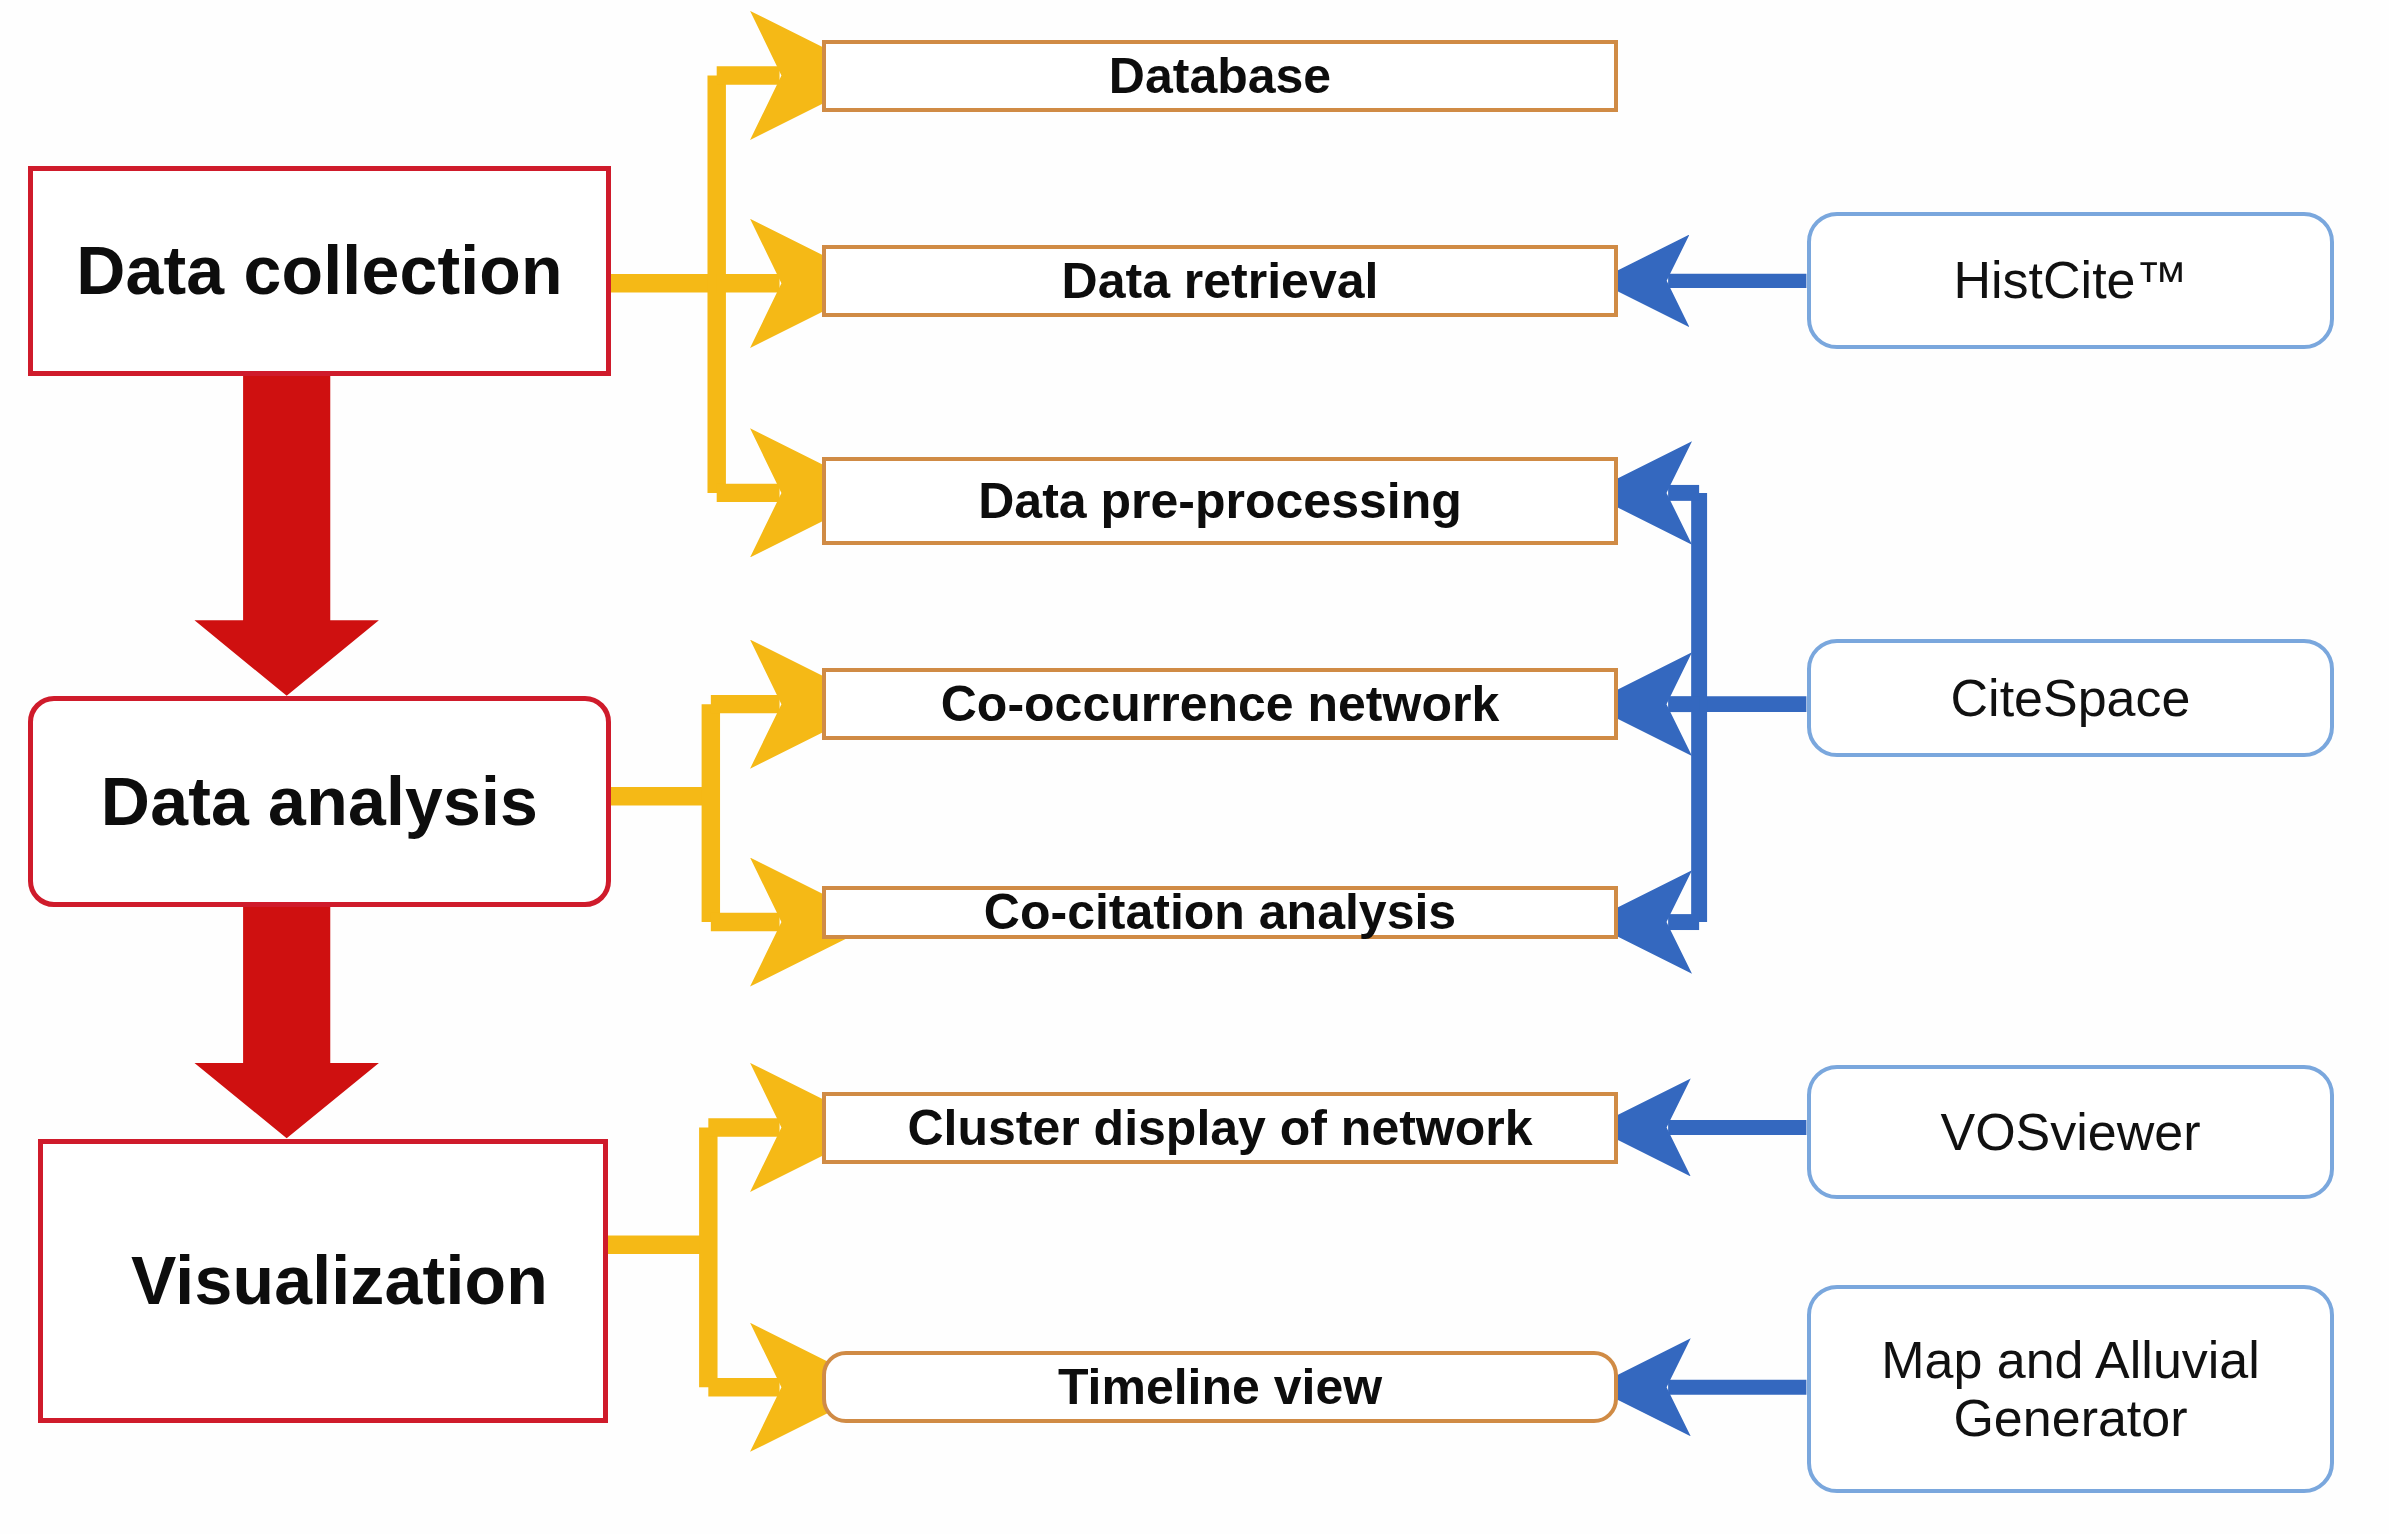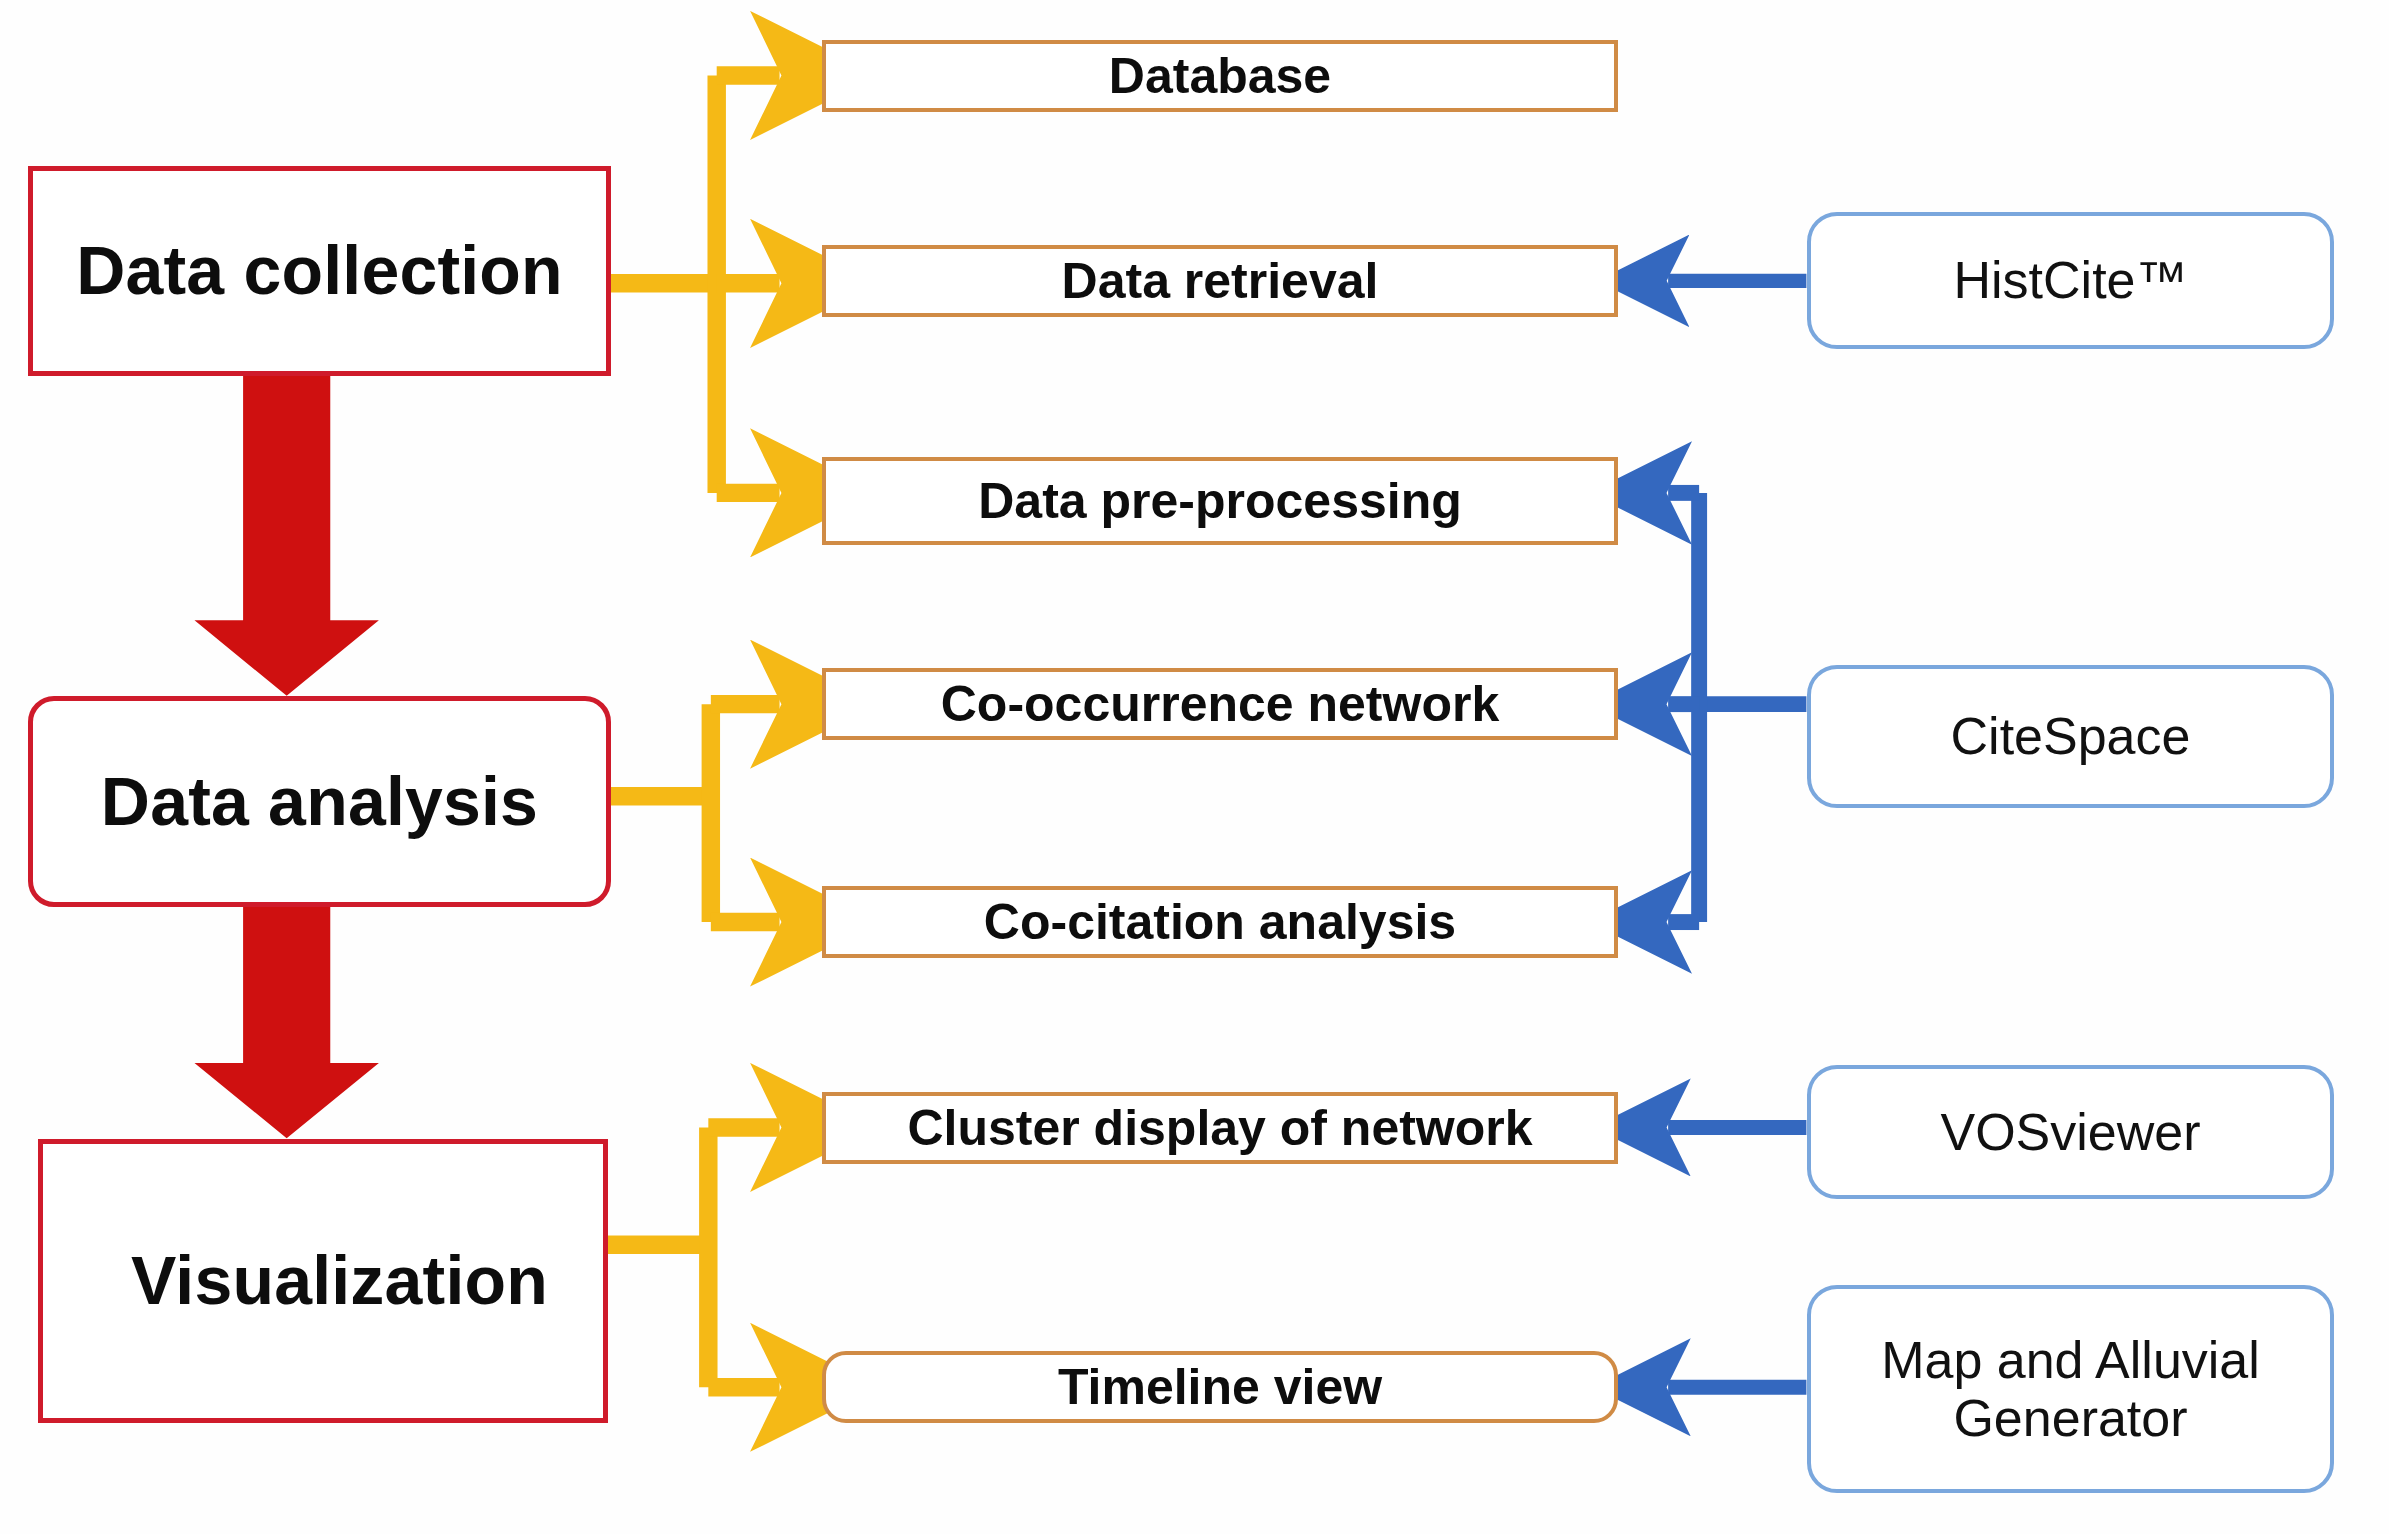"CiteSpace" div.tool-box { height: 143px -> 118px; margin-top: 26px -> none }
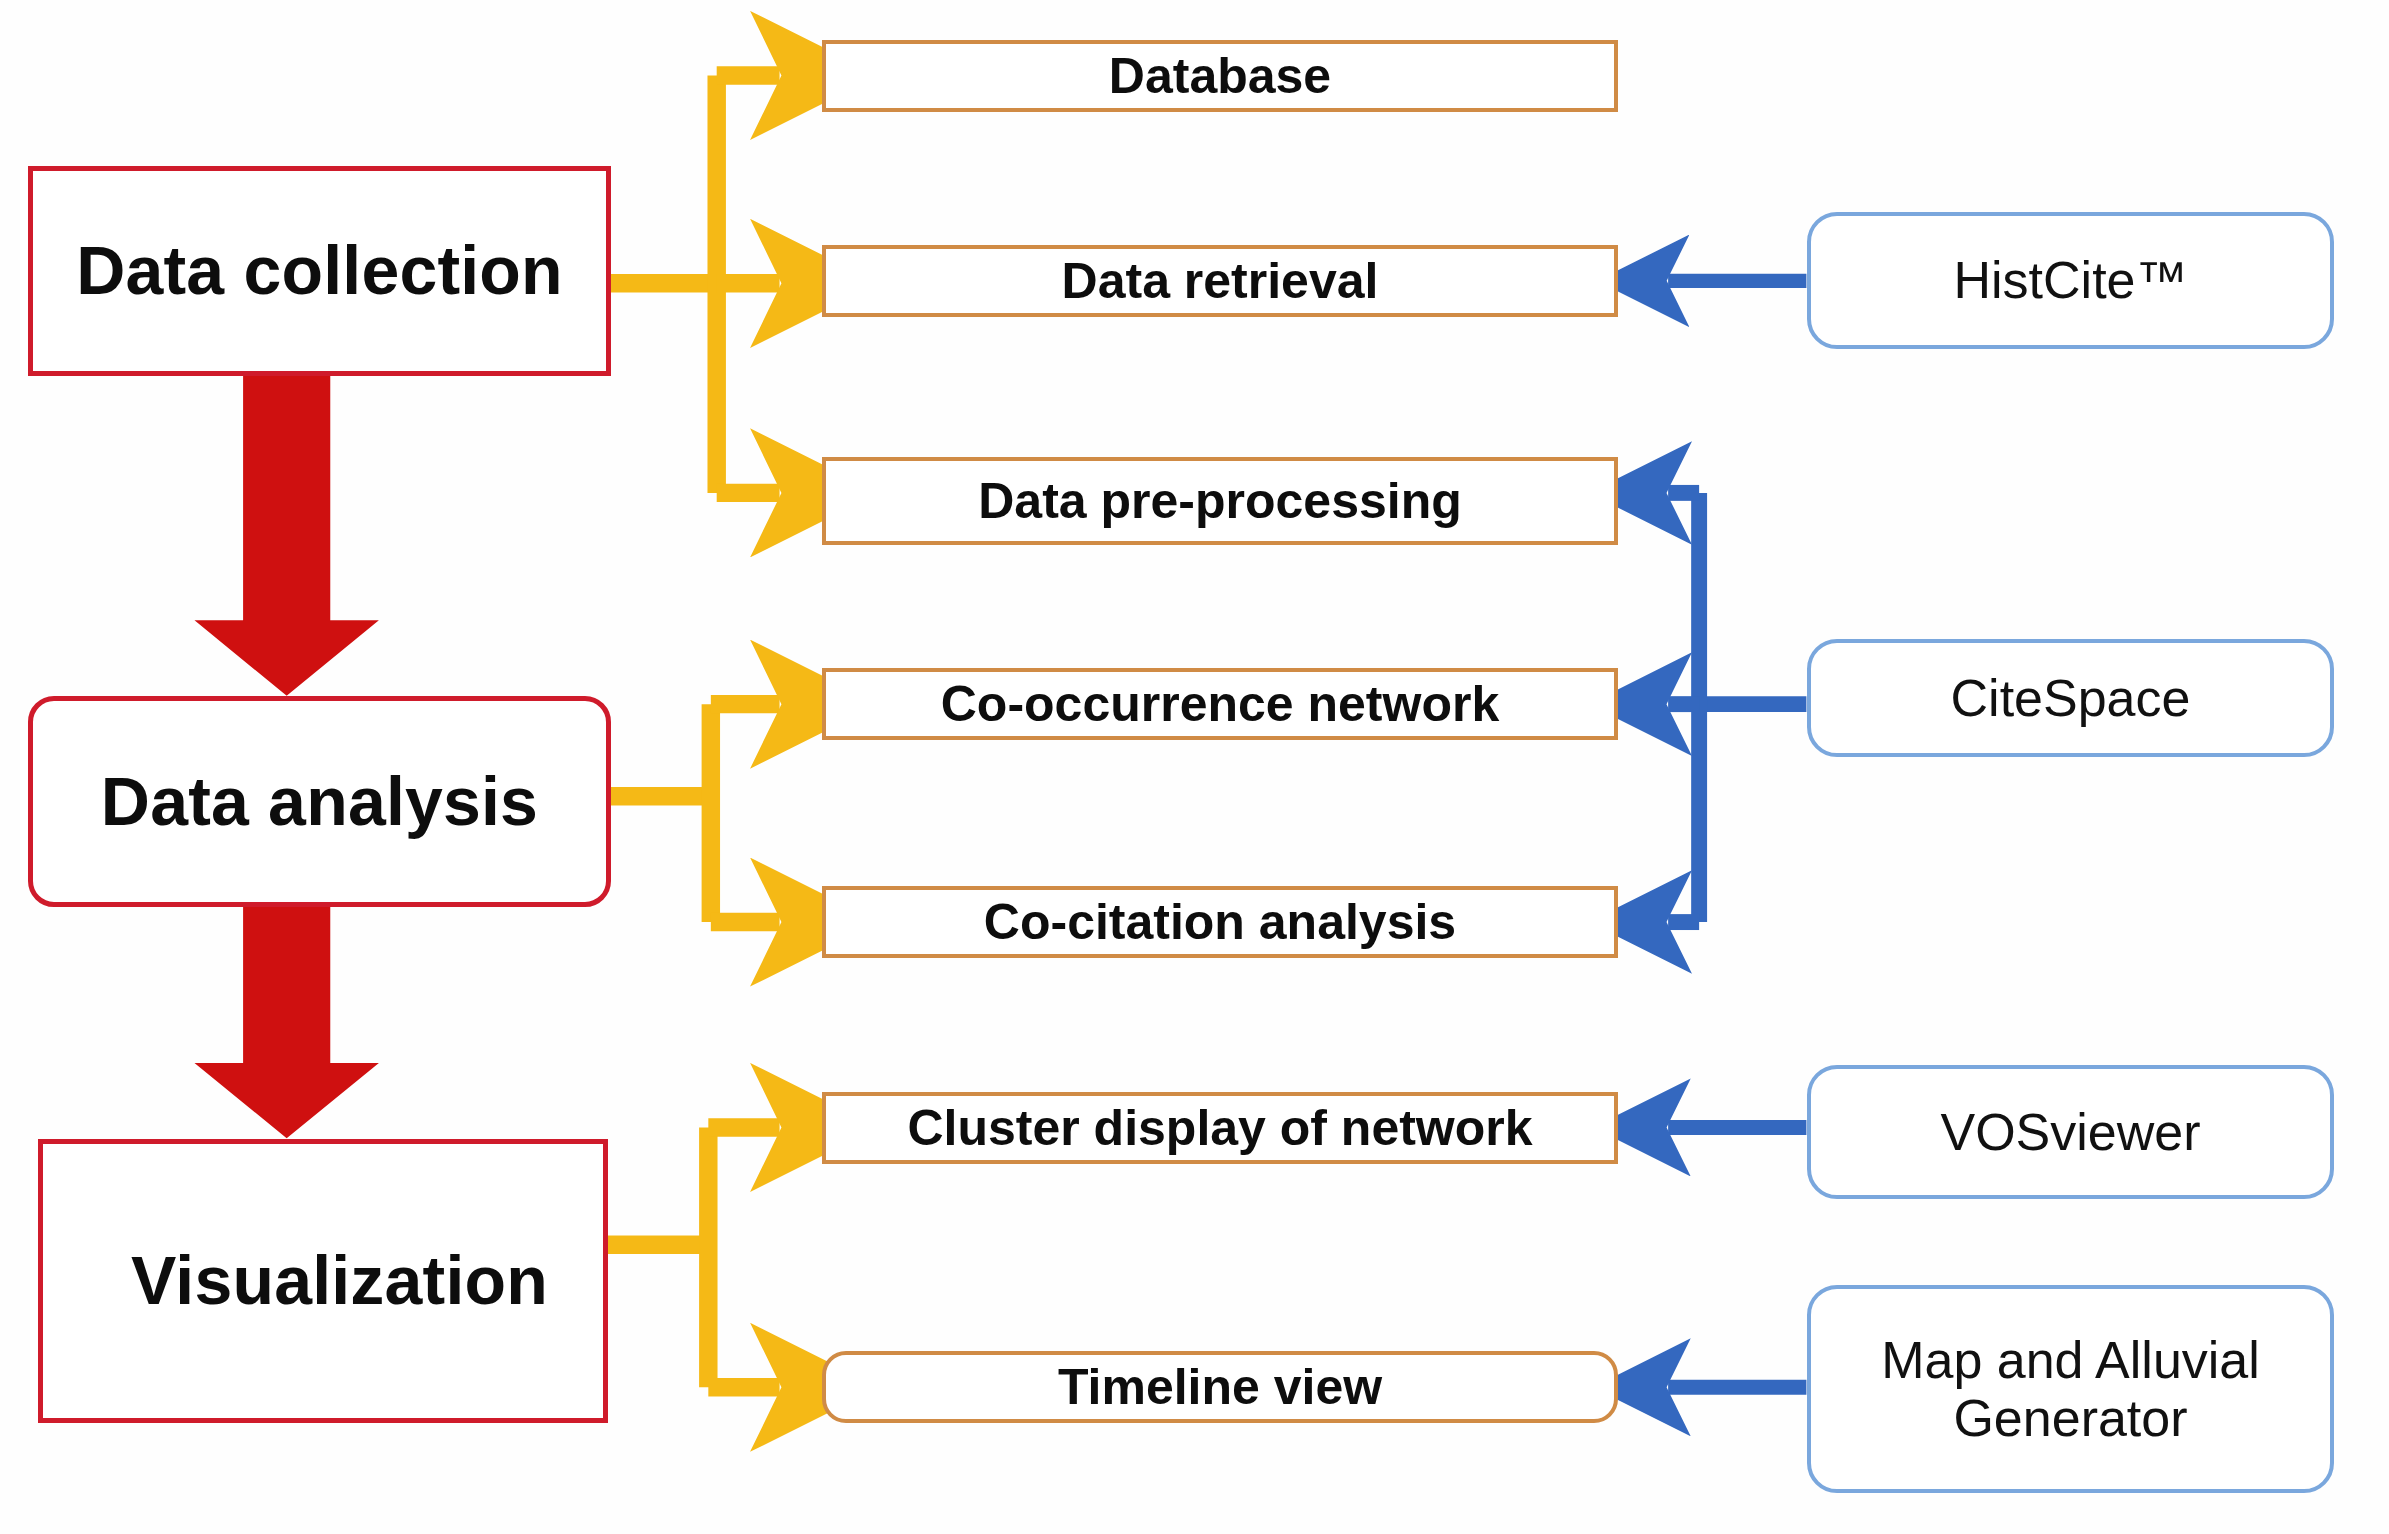"Co-citation analysis" div.step-box { height: 72px -> 53px }
